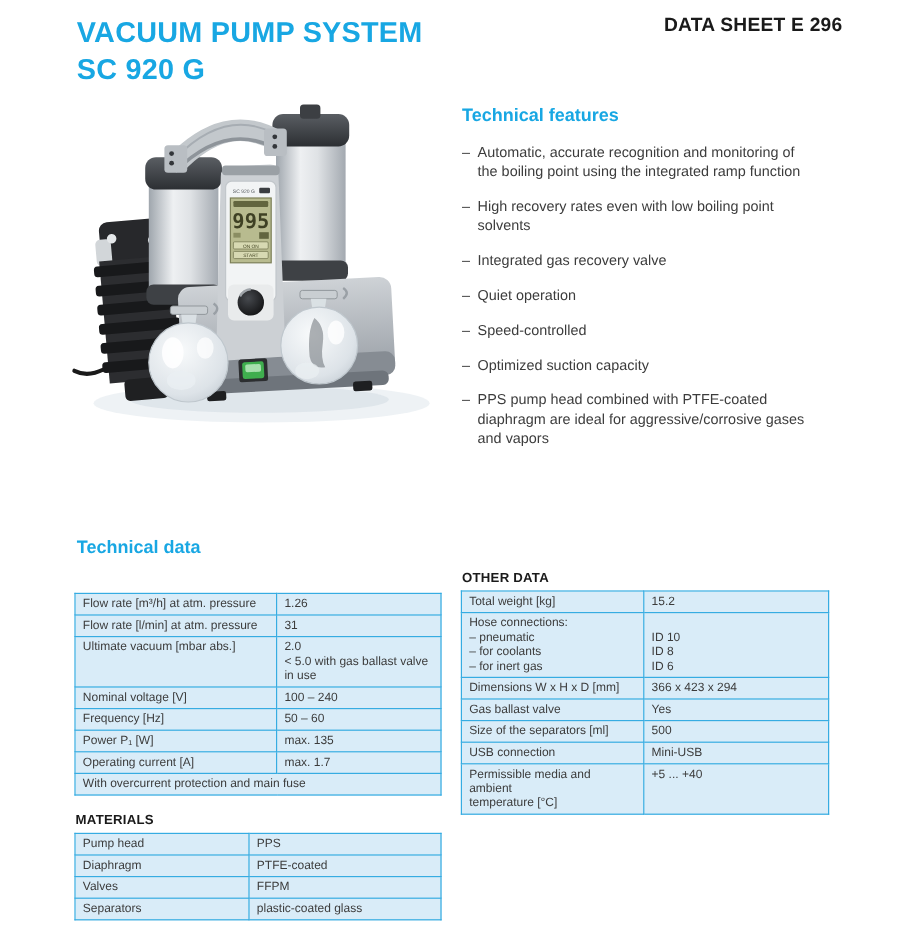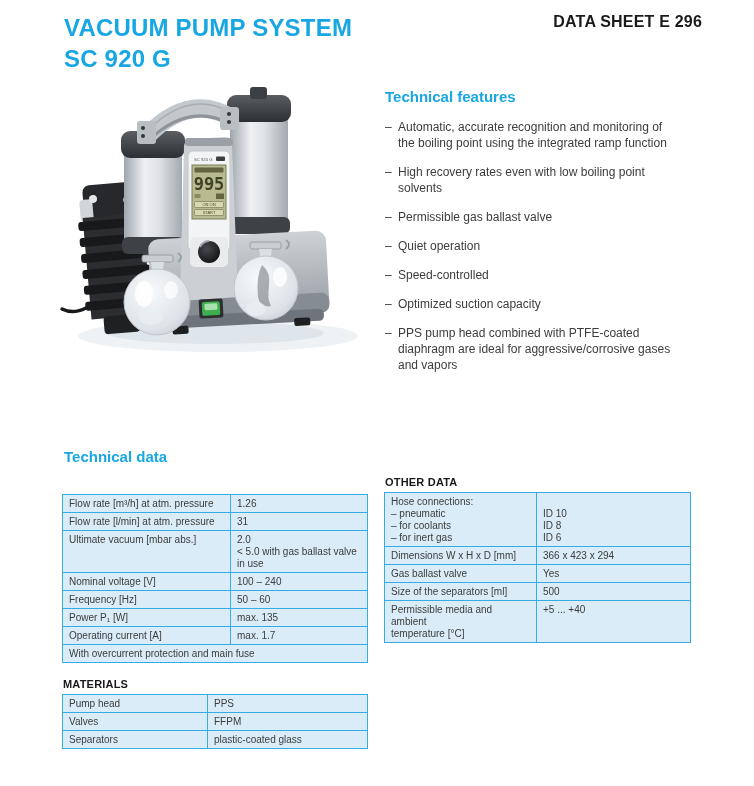"Permissible gas ballast valve" span.feature-text { text: Permissible gas ballast -> Integrated gas recovery }
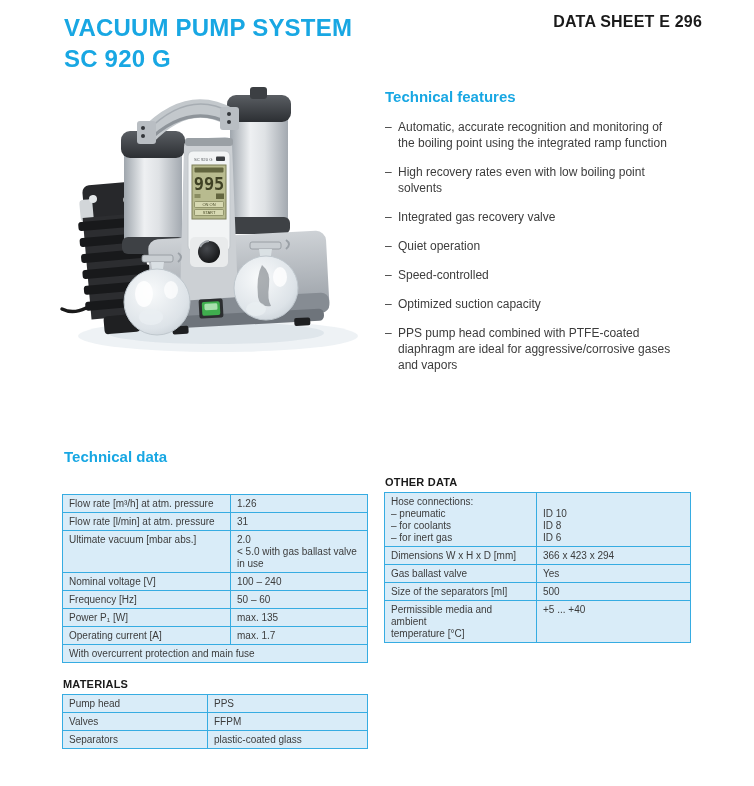"Total weight [kg]" tr { html: none -> <tr> <td>Total weight [kg]</td> <td>15.2</td> </tr> }
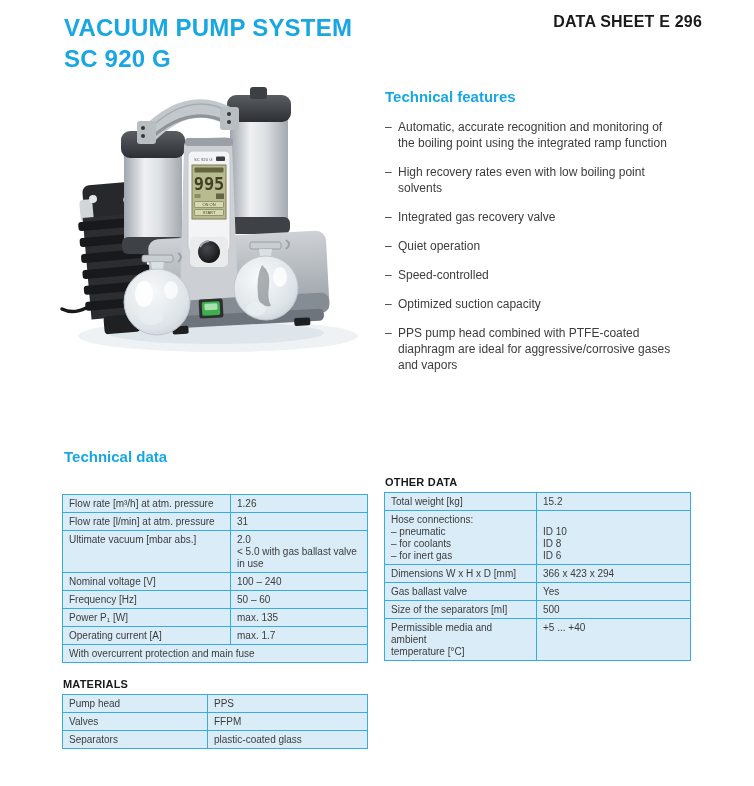"USB connection" tr { html: none -> <tr> <td>USB connection</td> <td>Mini-USB</td> </tr> }
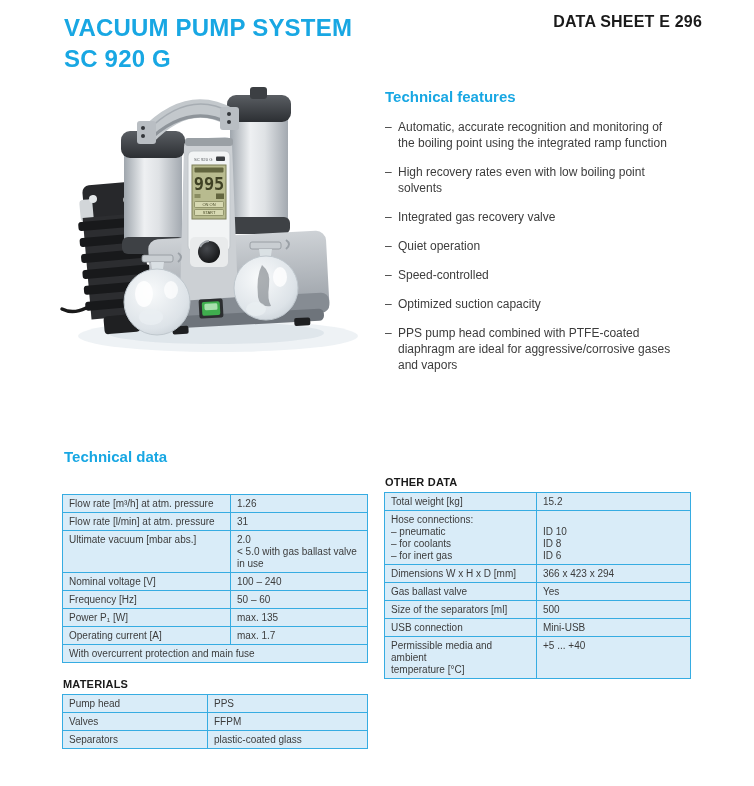"Diaphragm" tr { html: none -> <tr> <td>Diaphragm</td> <td>PTFE-coated</td> </tr> }
